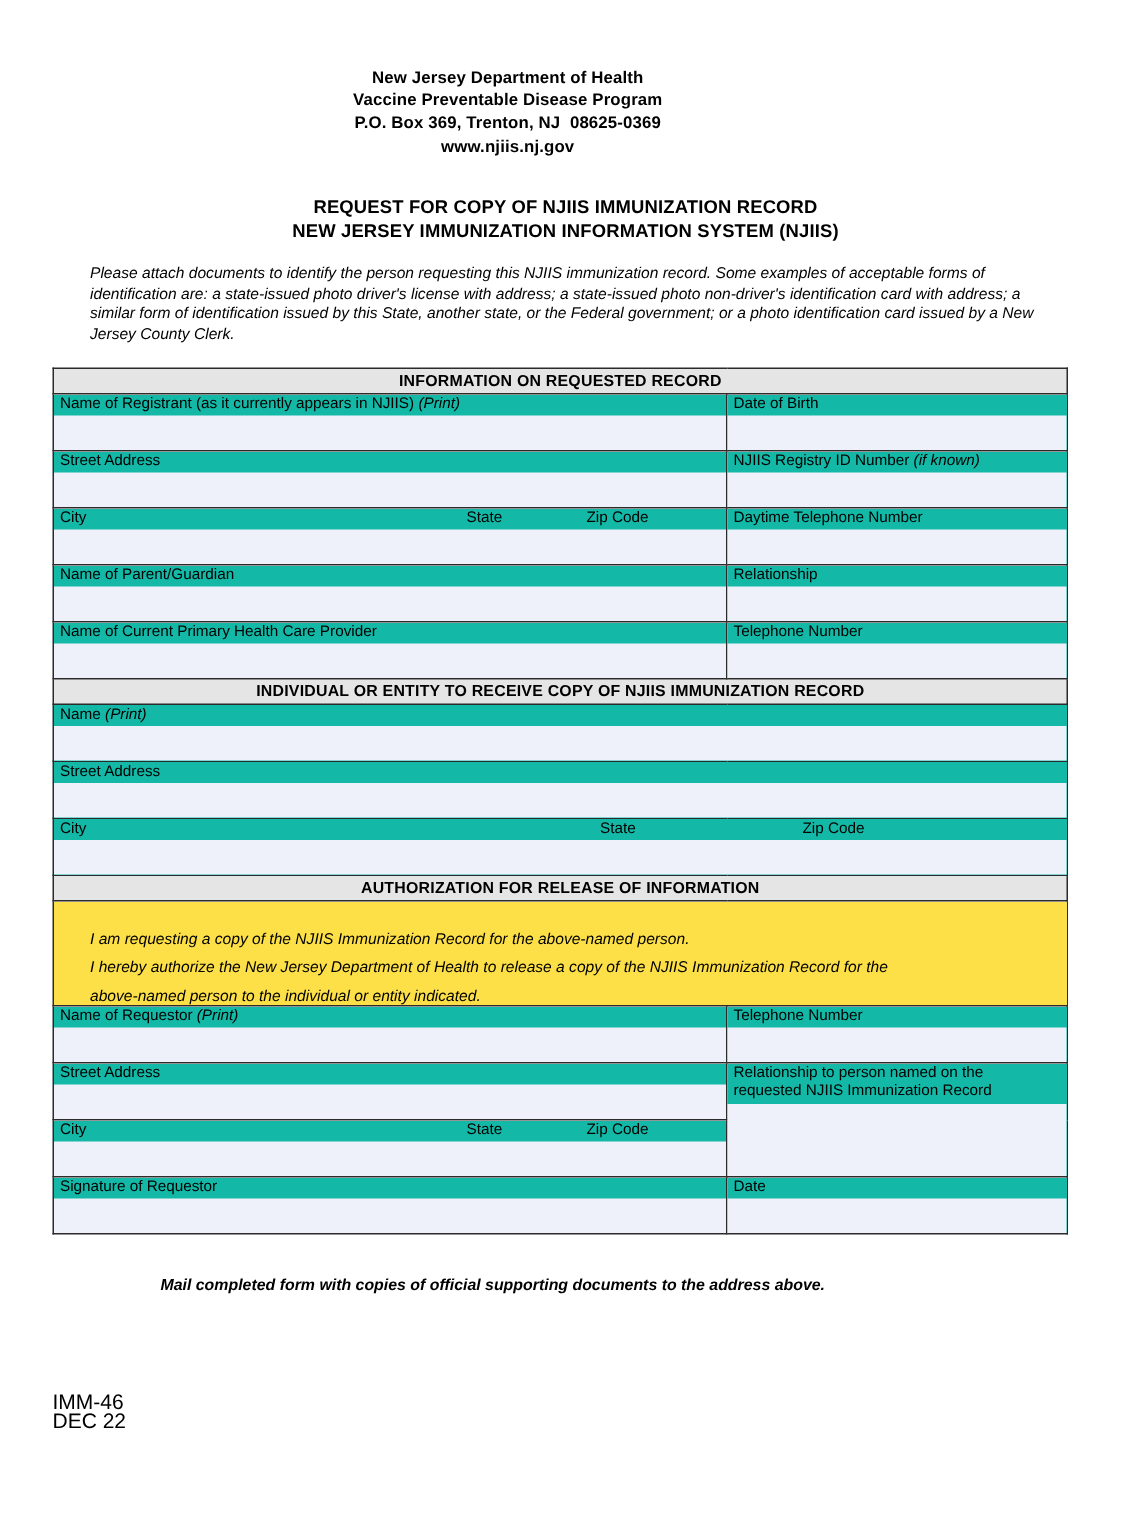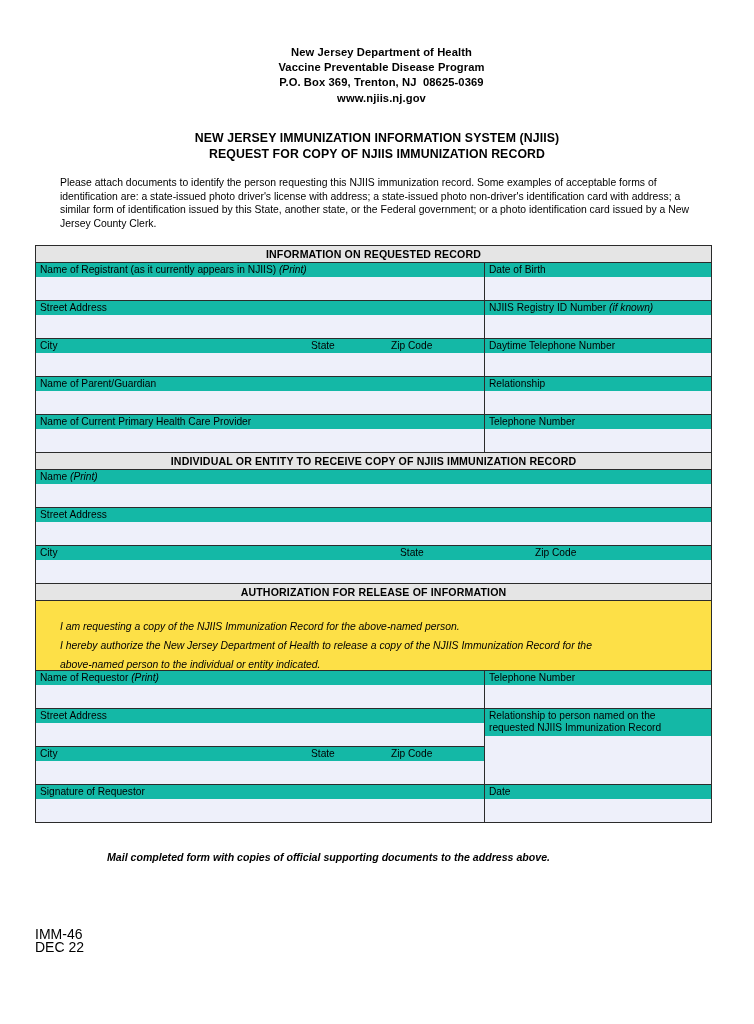"New Jersey Department of Health" .agency-header { padding-left: 43px -> none }
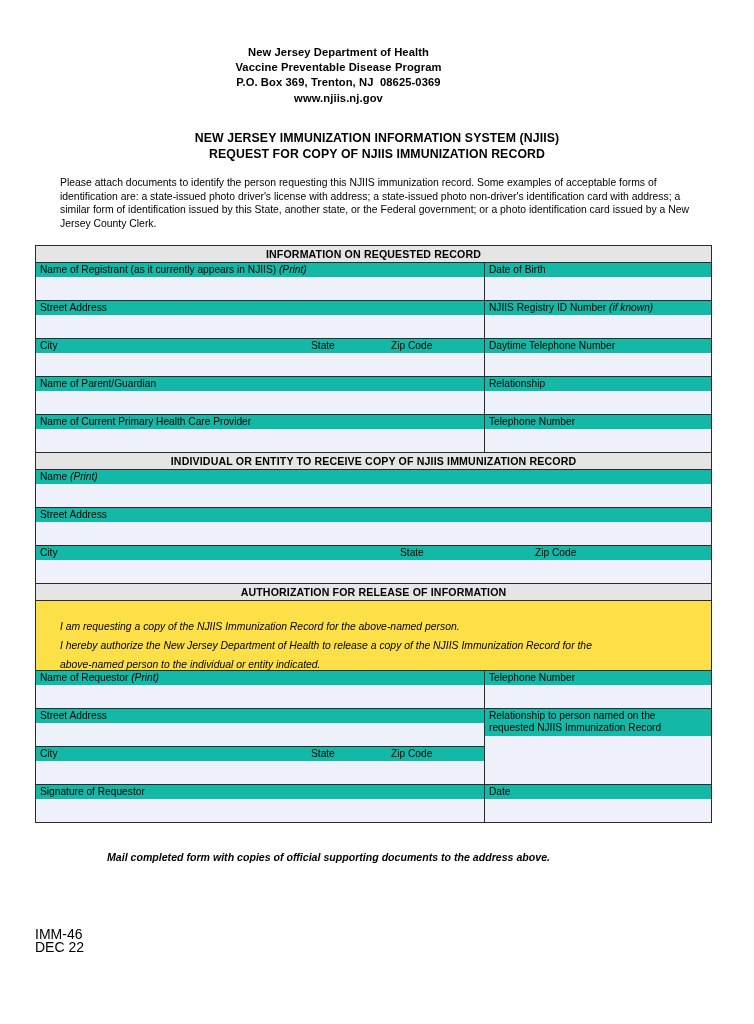"NEW JERSEY IMMUNIZATION INFORMATION" div { order: before "REQUEST FOR COPY OF NJIIS" -> after "REQUEST FOR COPY OF NJIIS" }
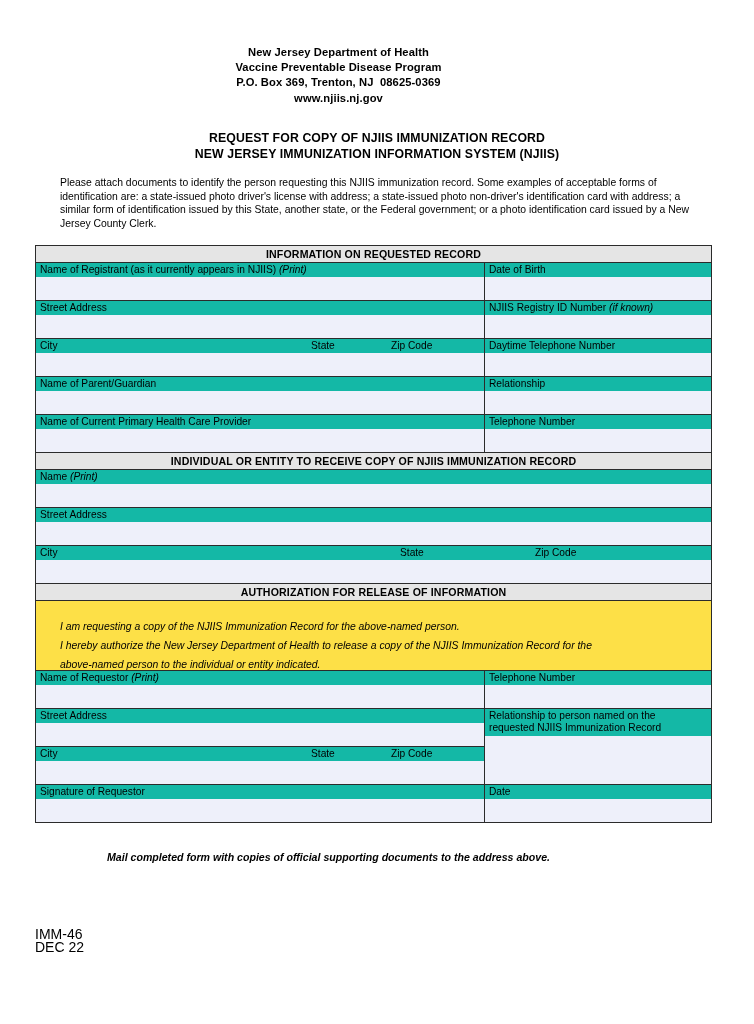"Please attach documents to identify" .instructions { font-style: none -> italic }
